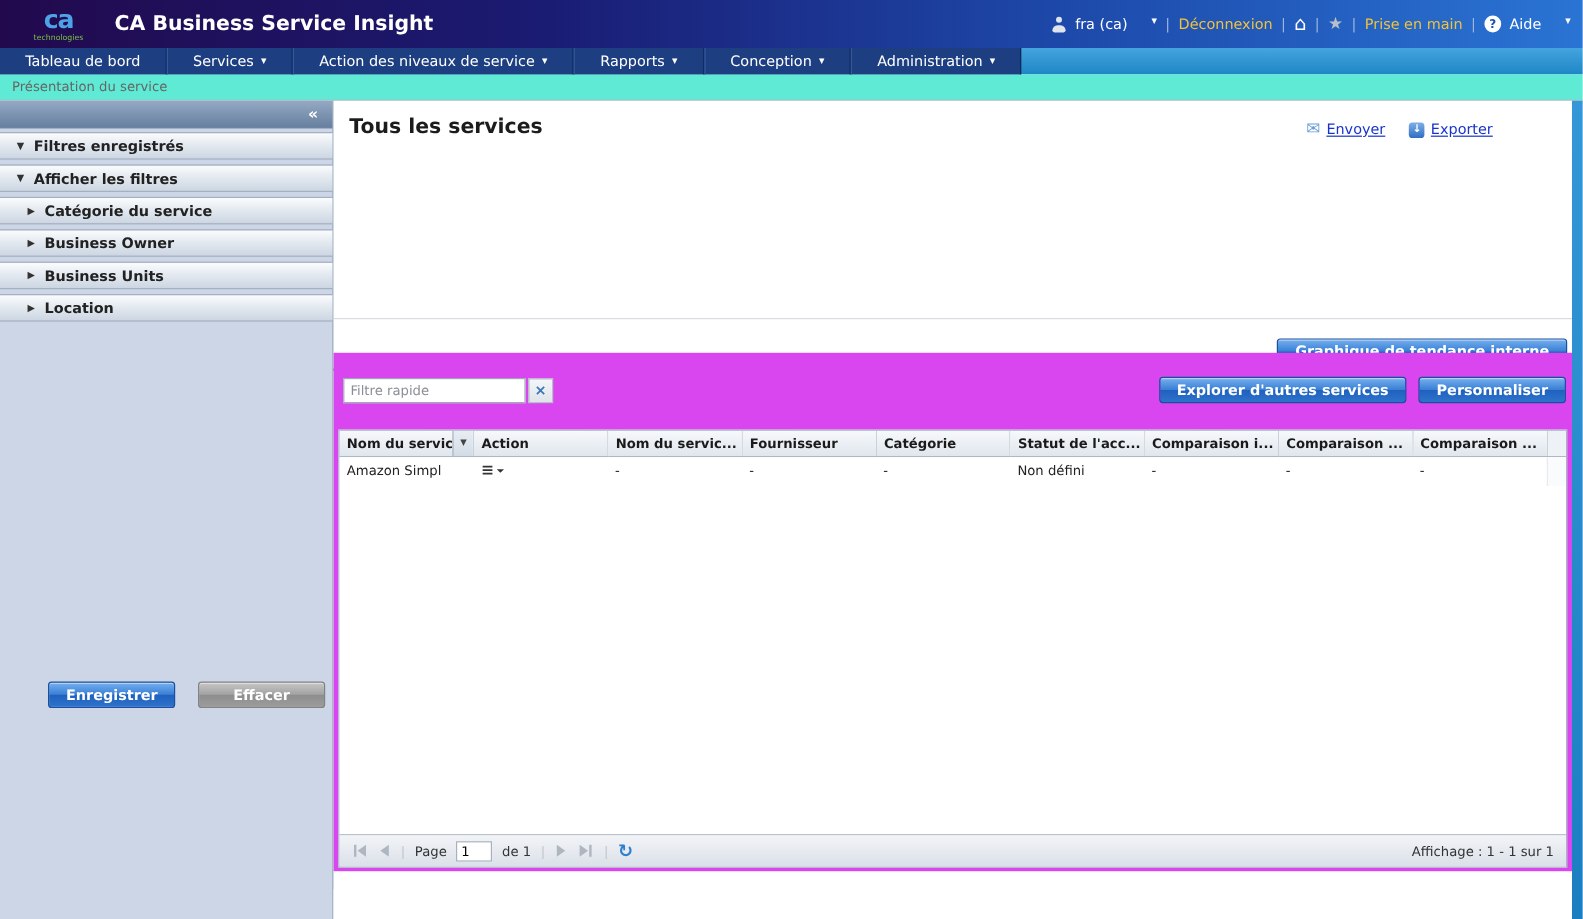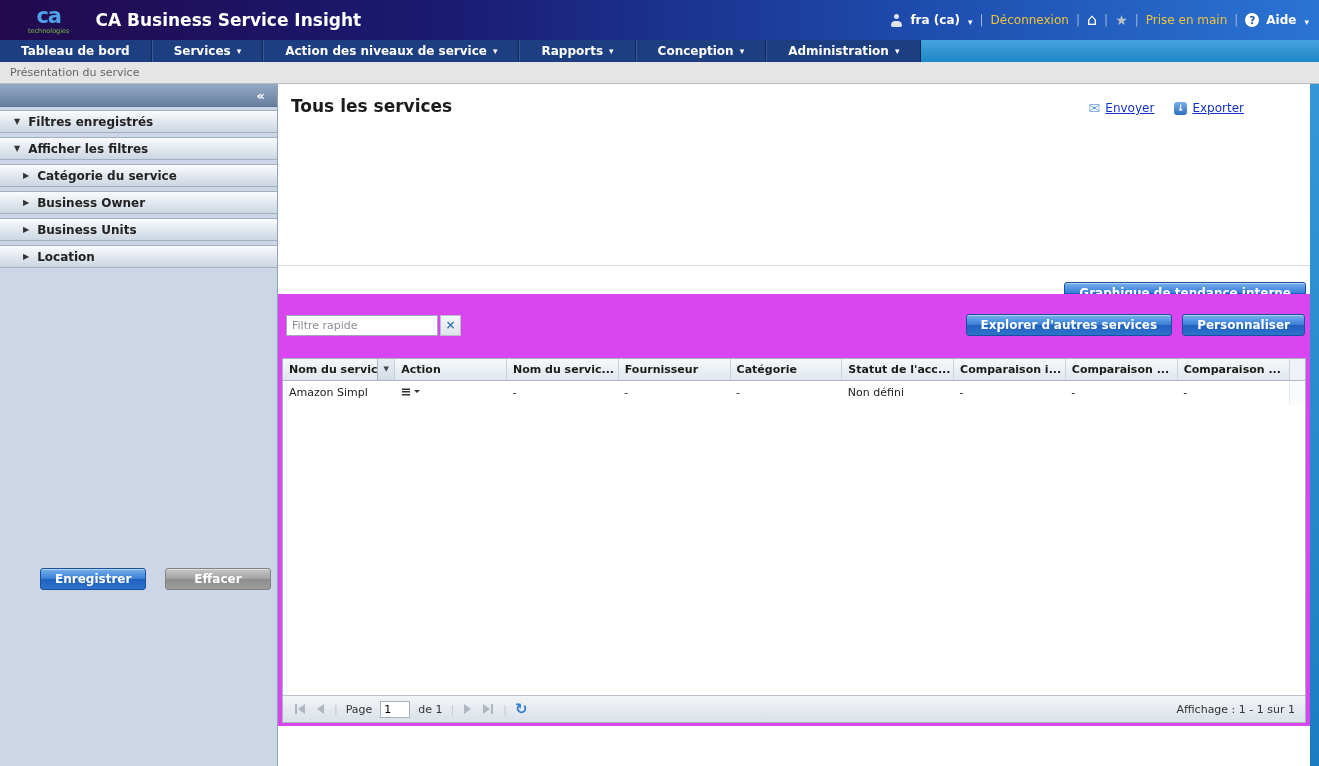"fra (ca)" .wlink { align-items: flex-end -> flex-start; font-weight: bold -> none; gap: 8px -> 20px }
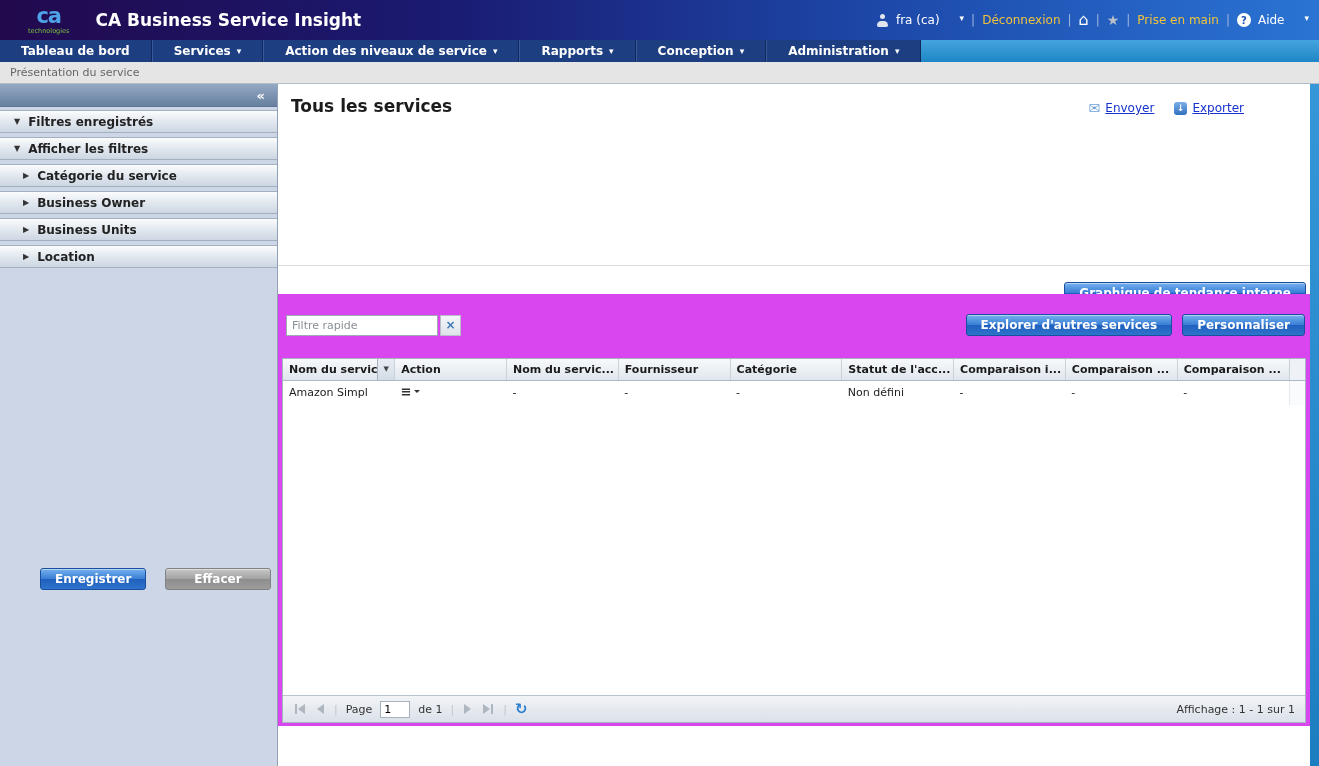"Tableau de bord" .navrow { font-weight: bold -> none }
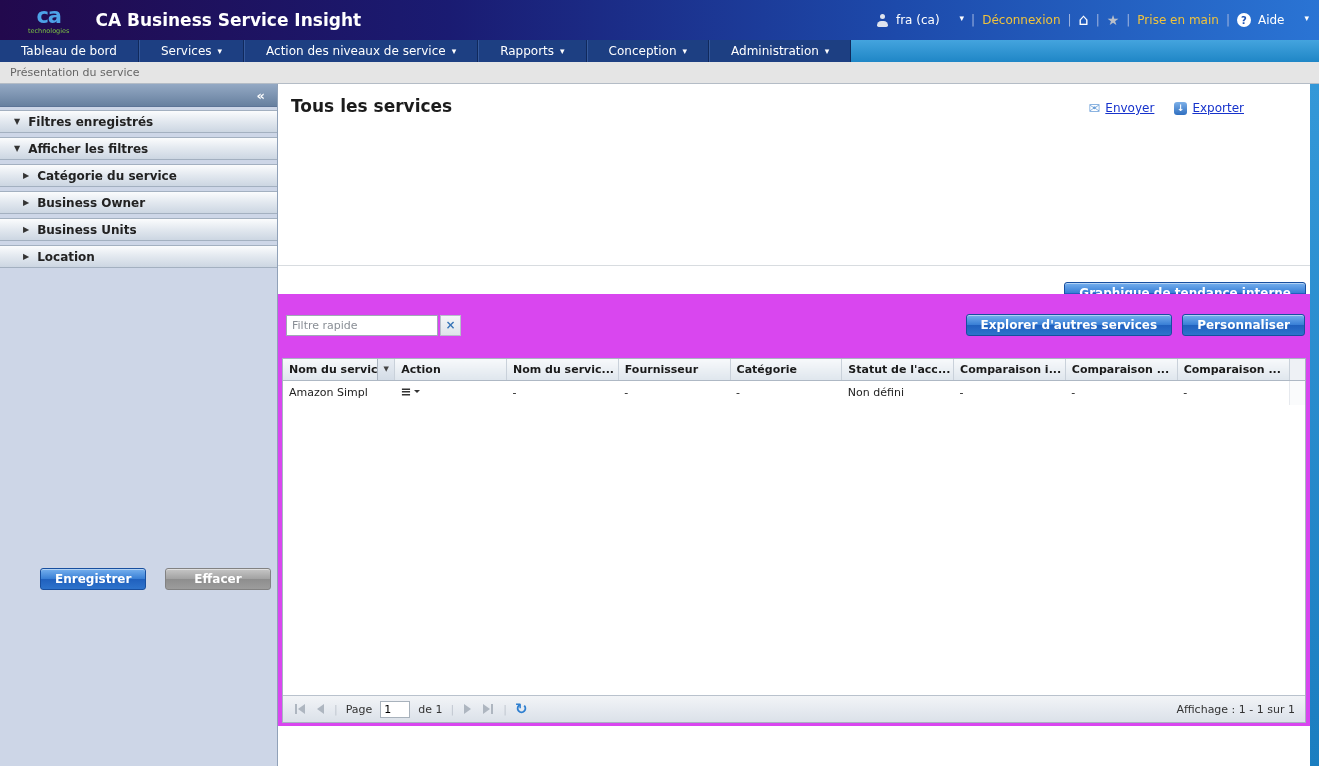"Présentation du service" .breadcrumb { background: #e5e5e5 -> #5eead4 }
